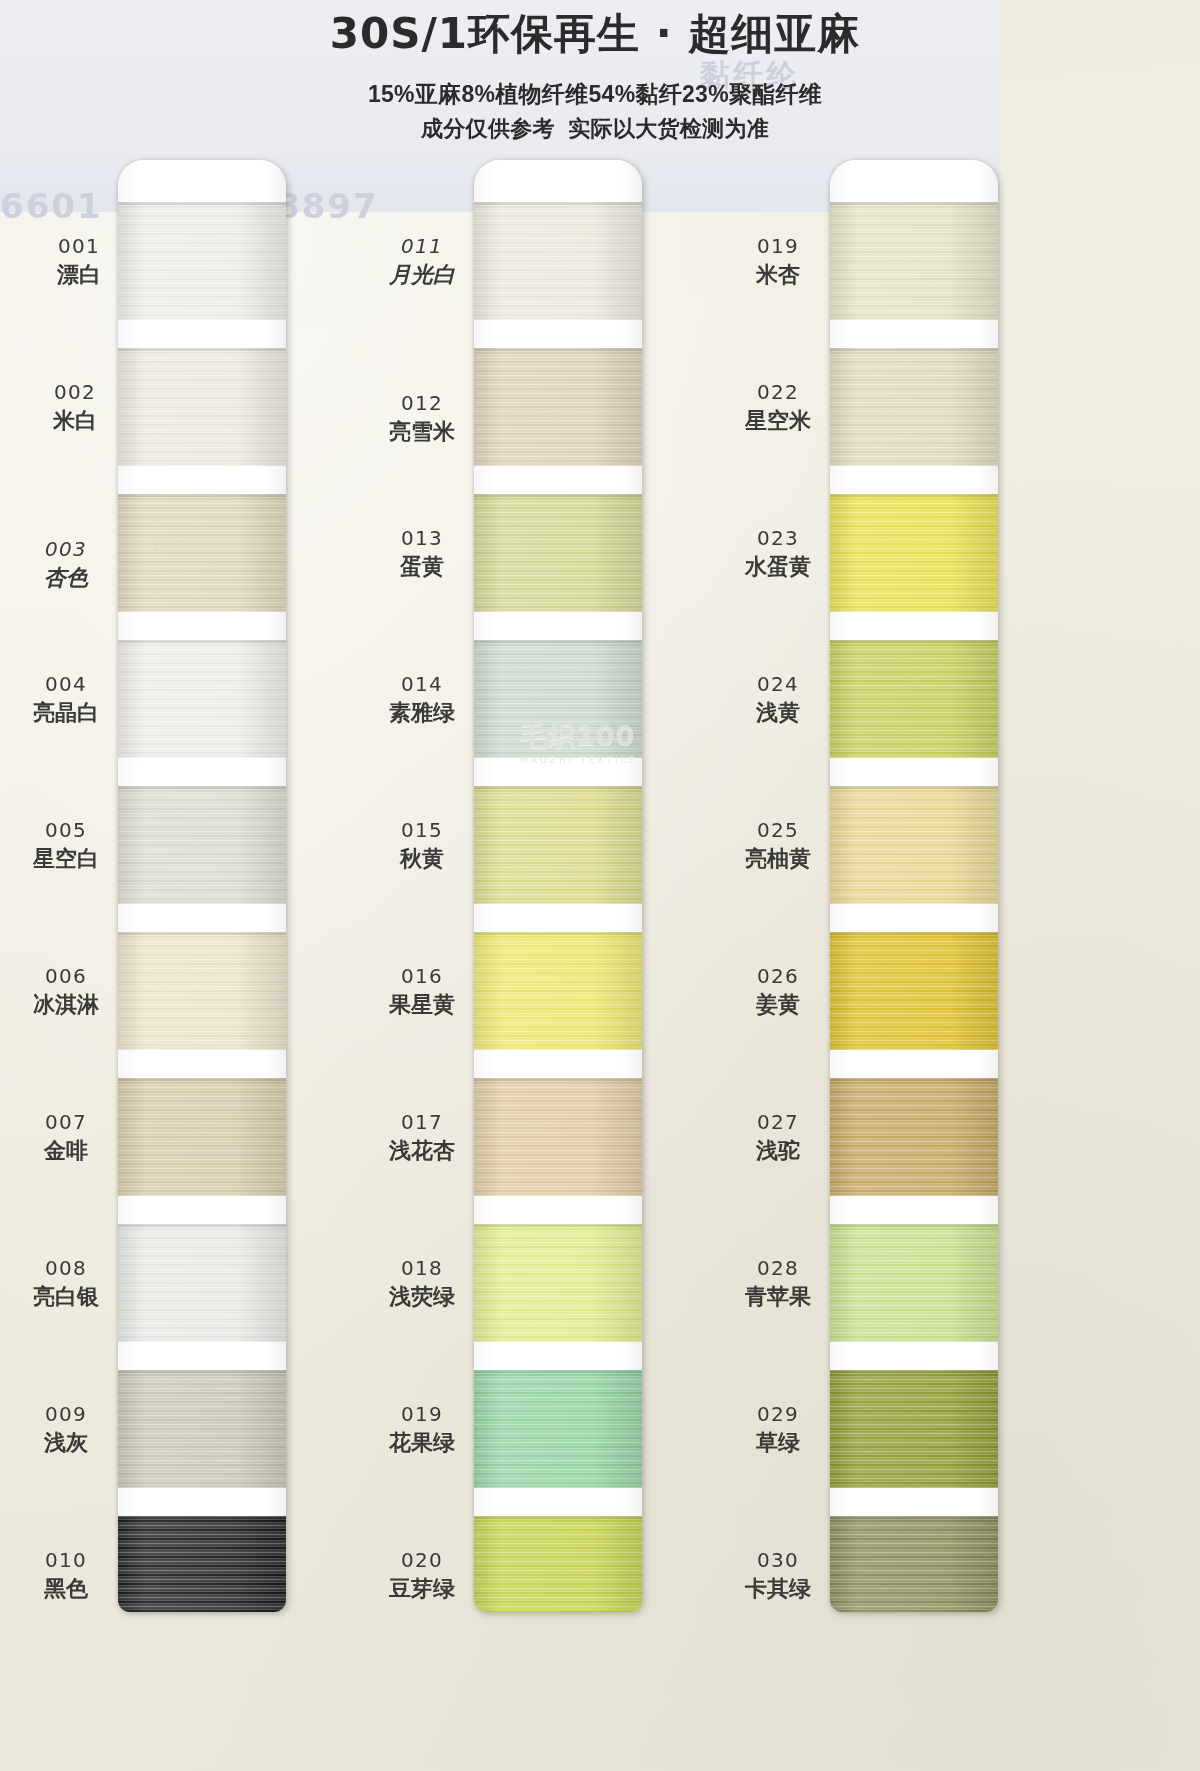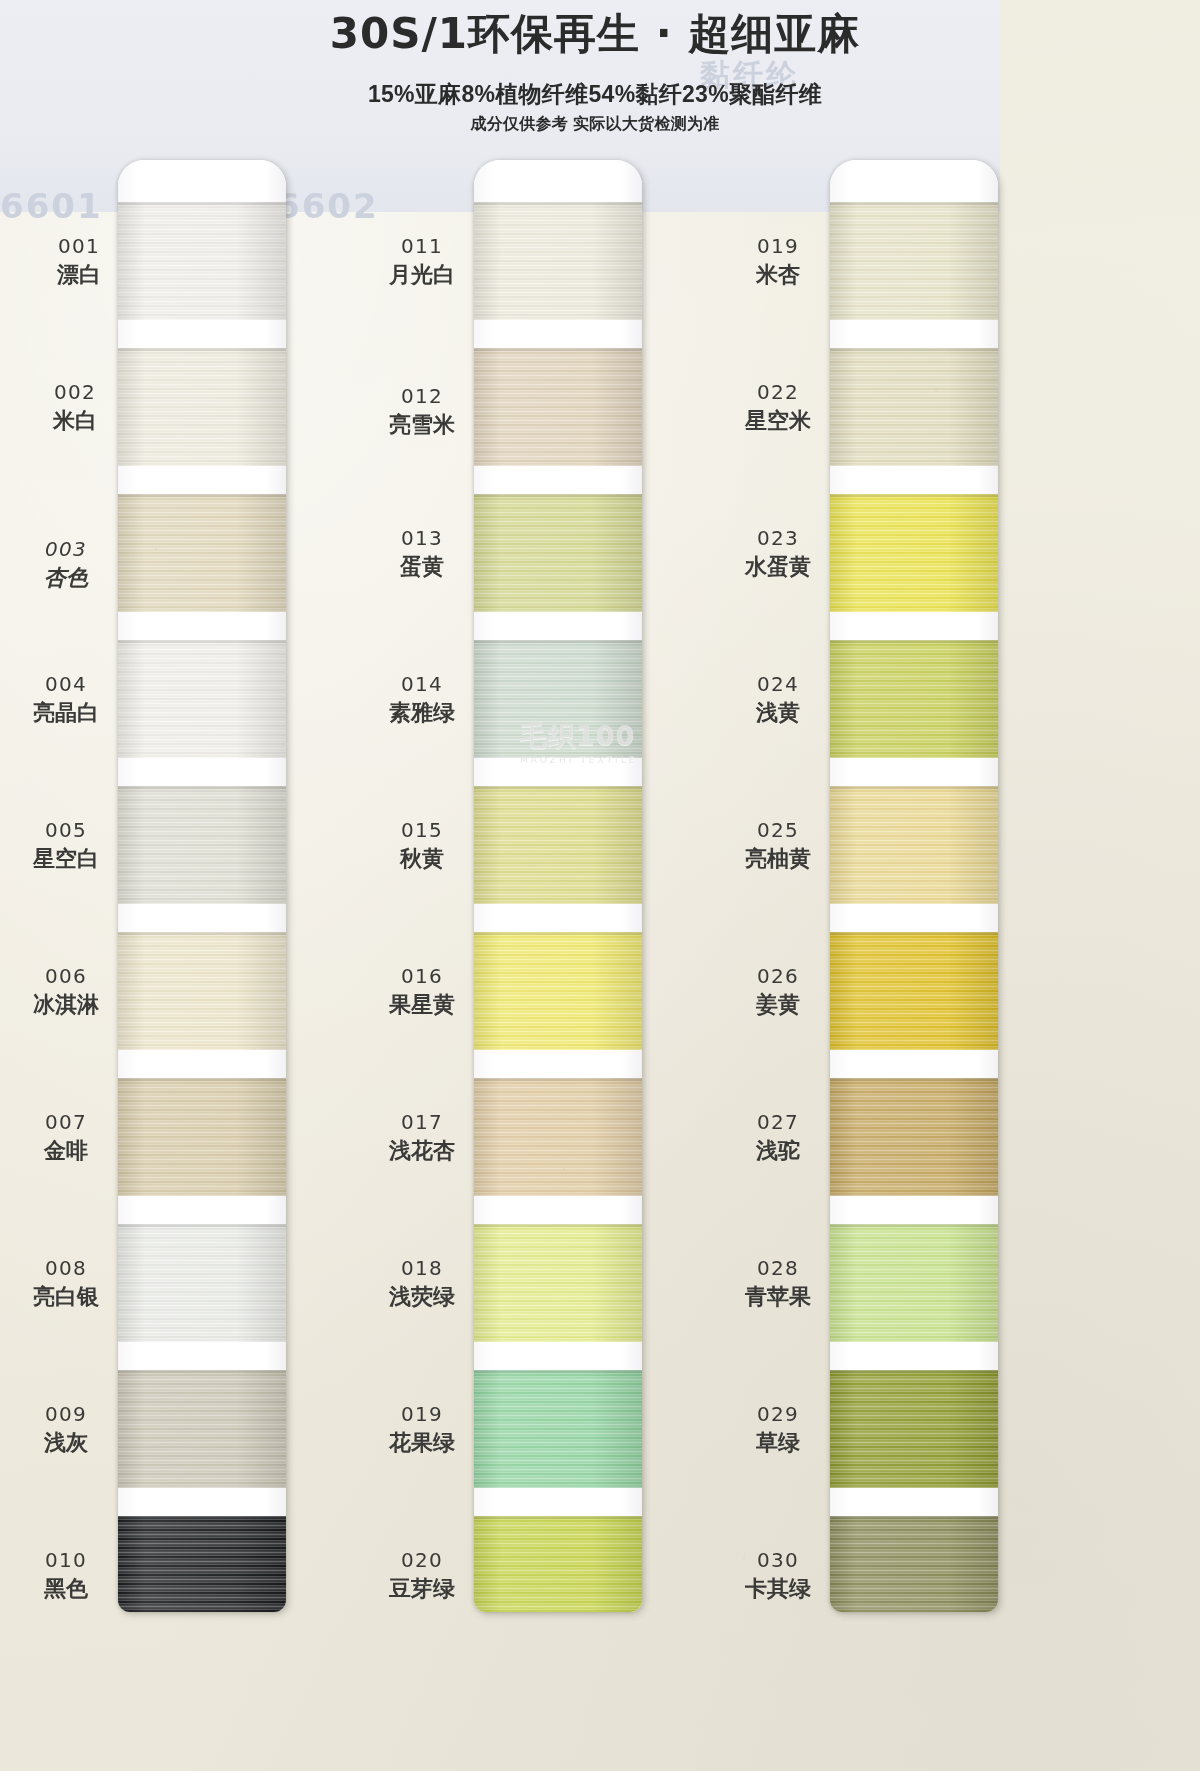"成分仅供参考 实际以大货检测为准" #sub2 { font-family: none -> Liberation Mono, monospace; font-size: 16px -> 22px }
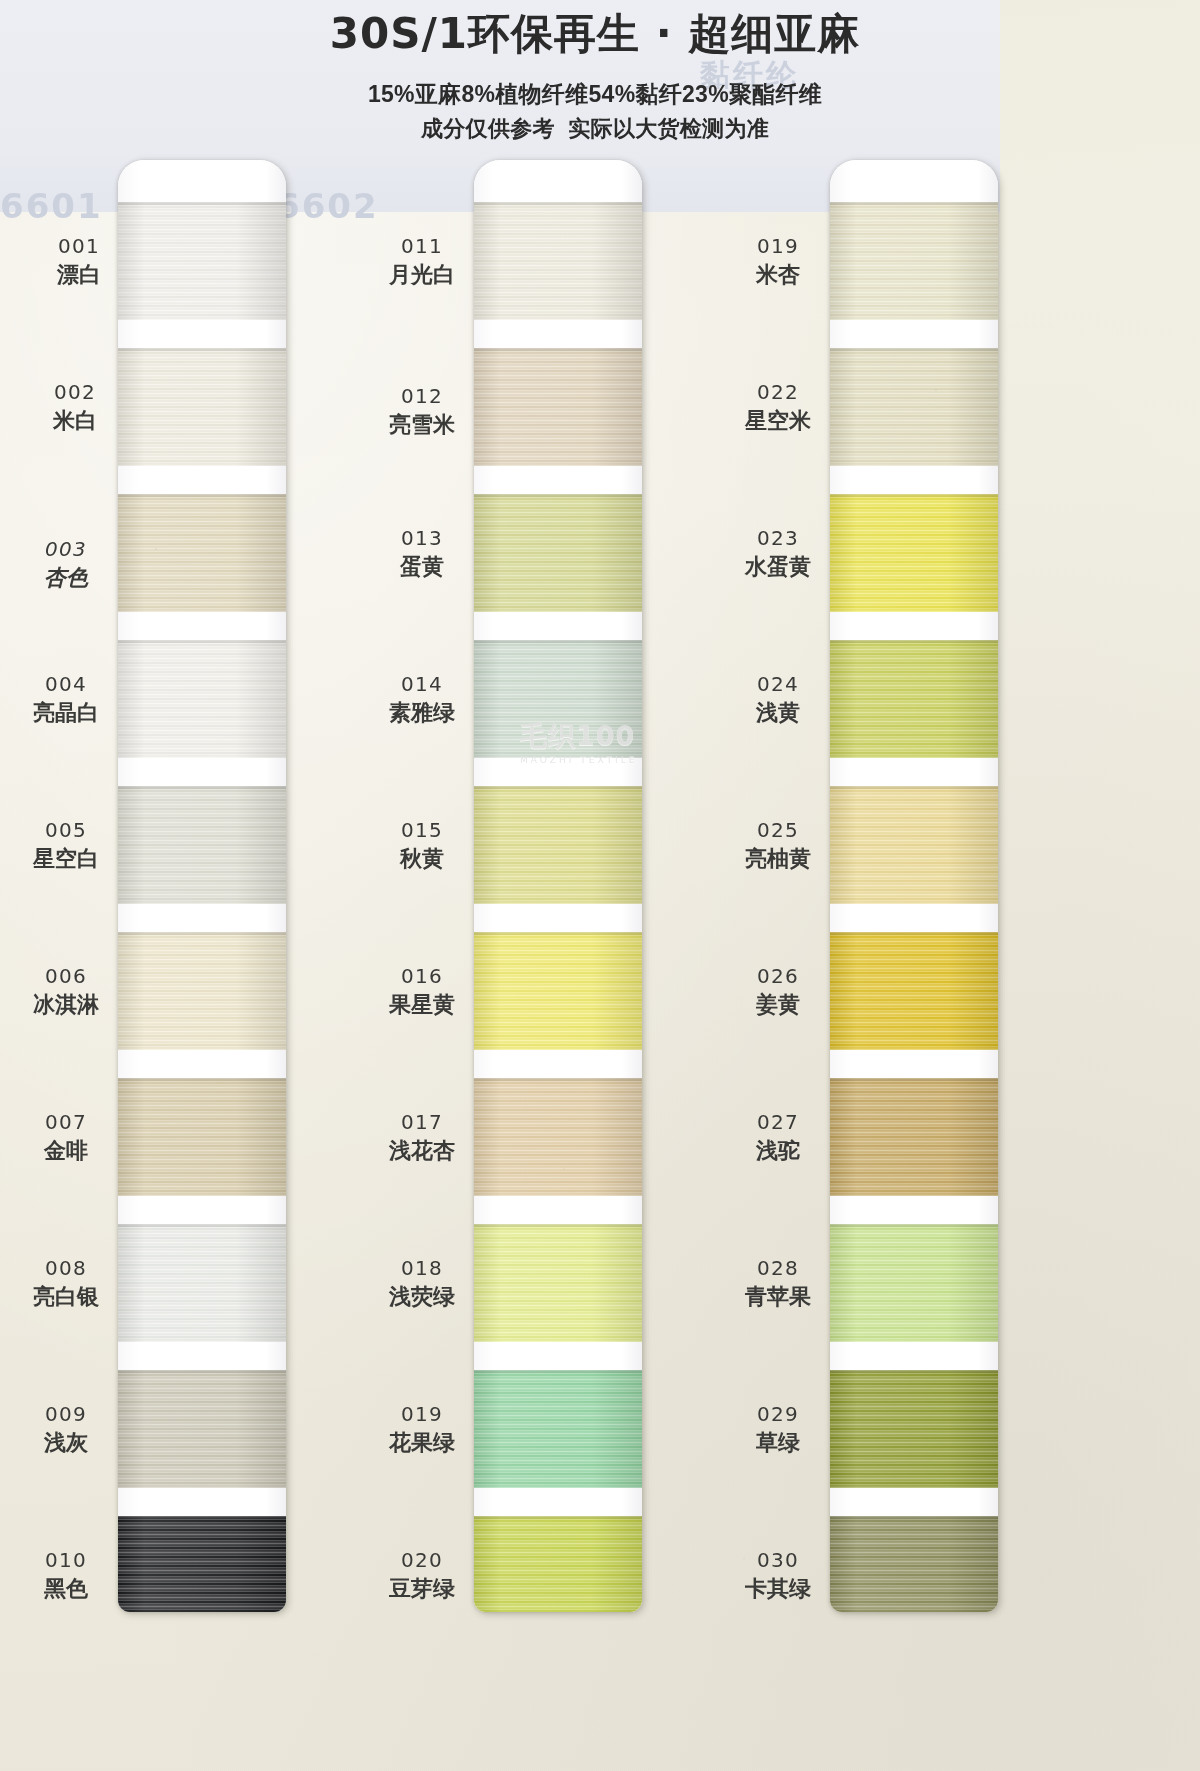"6602" span.ghost { text: 6602 -> 8897 }
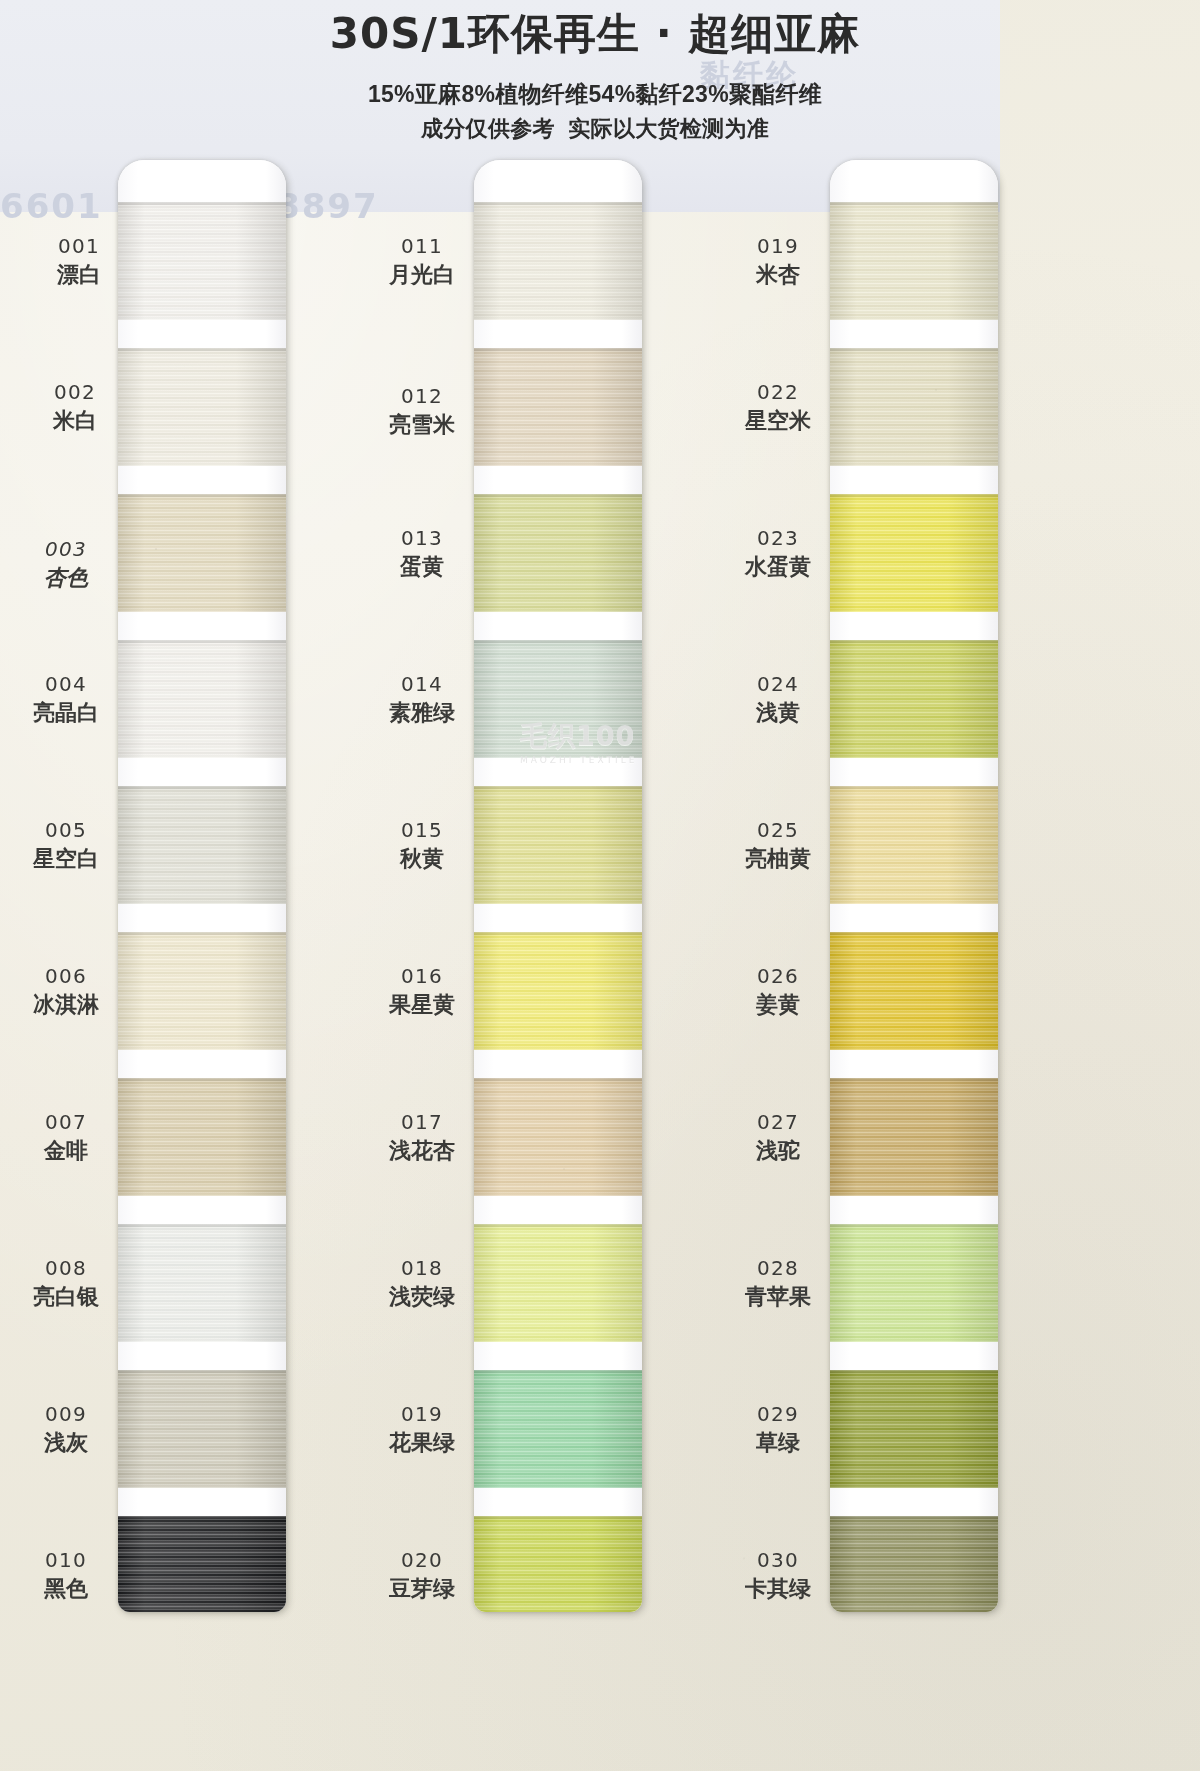"011" div.lbl { font-style: none -> italic }
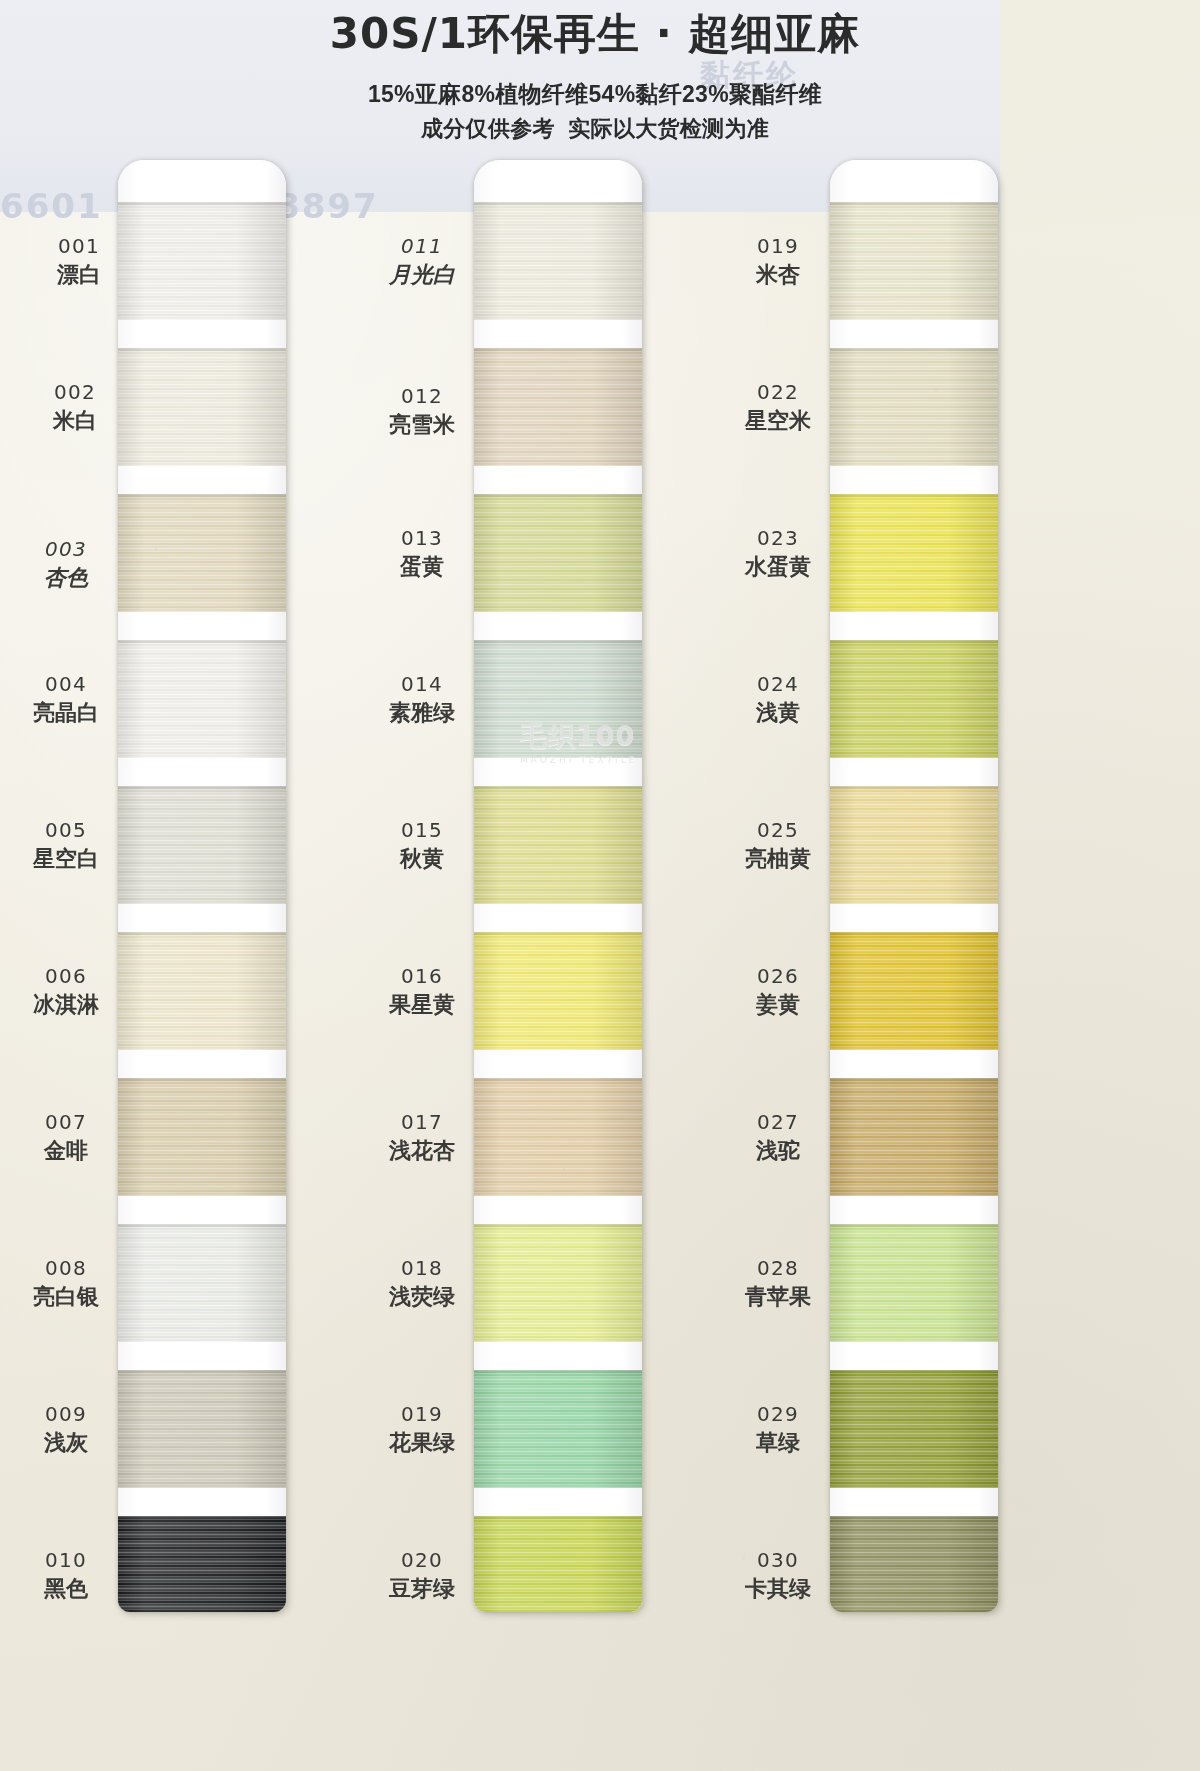"012" div.lbl { top: 223px -> 230px }
